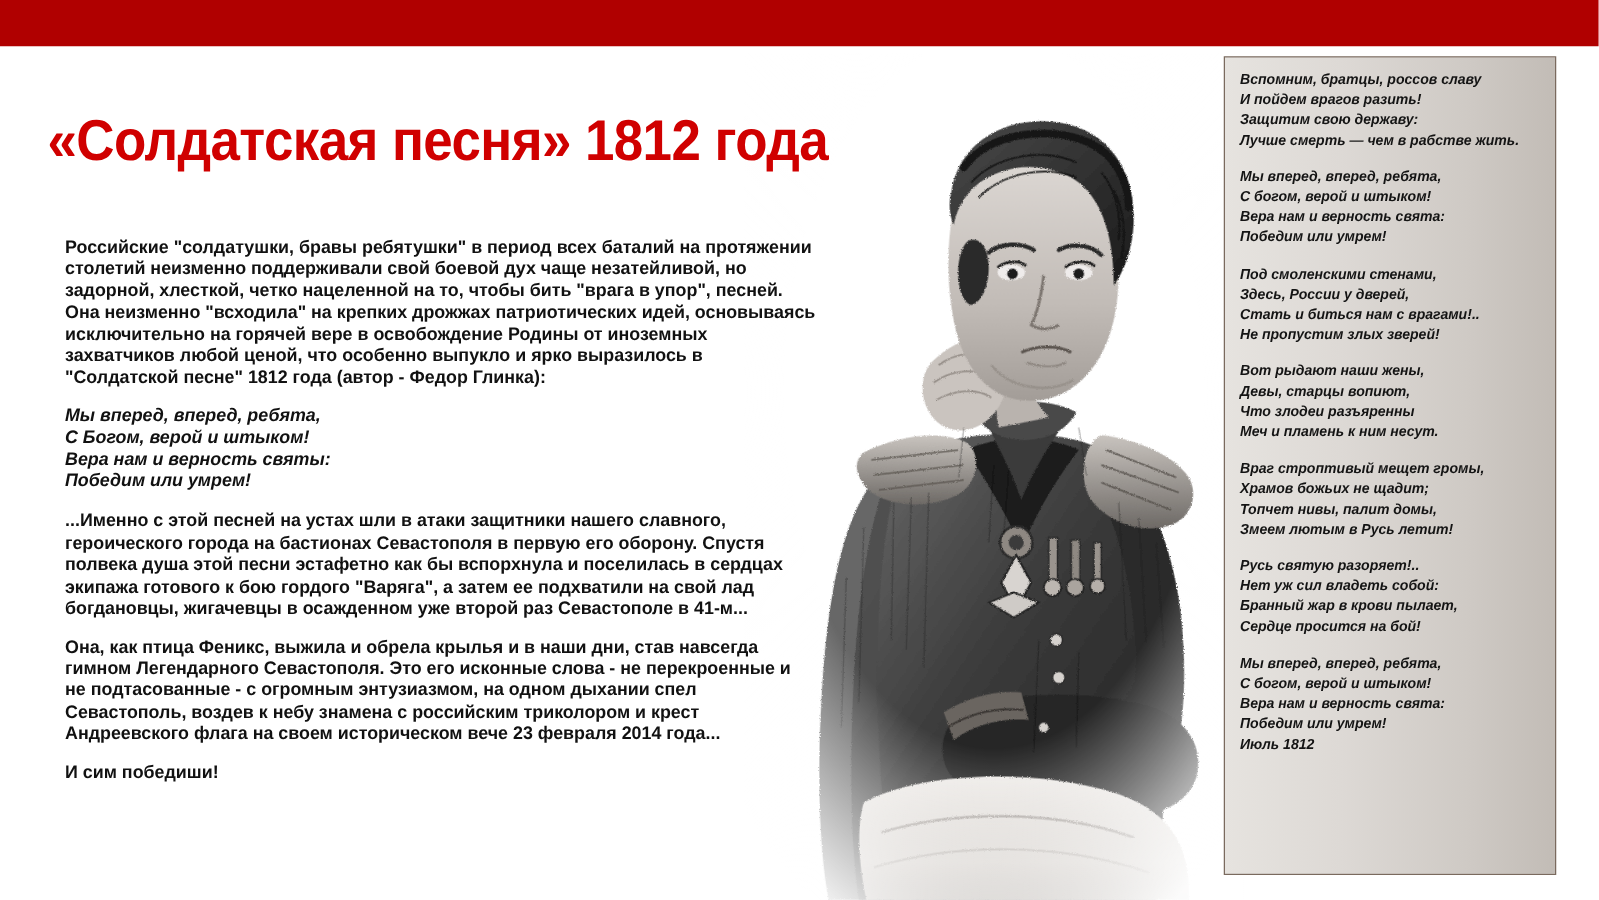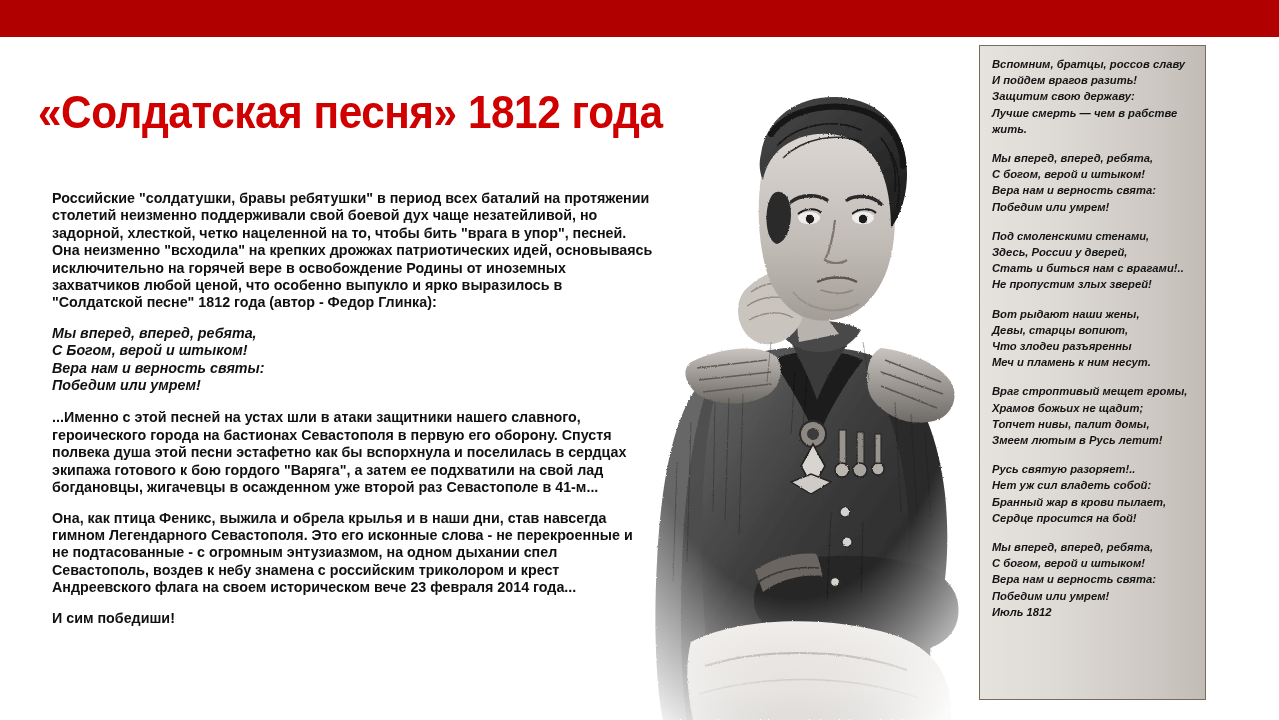"Вспомним, братцы, россов славу" .poem-panel { width: 227px -> 266px }
